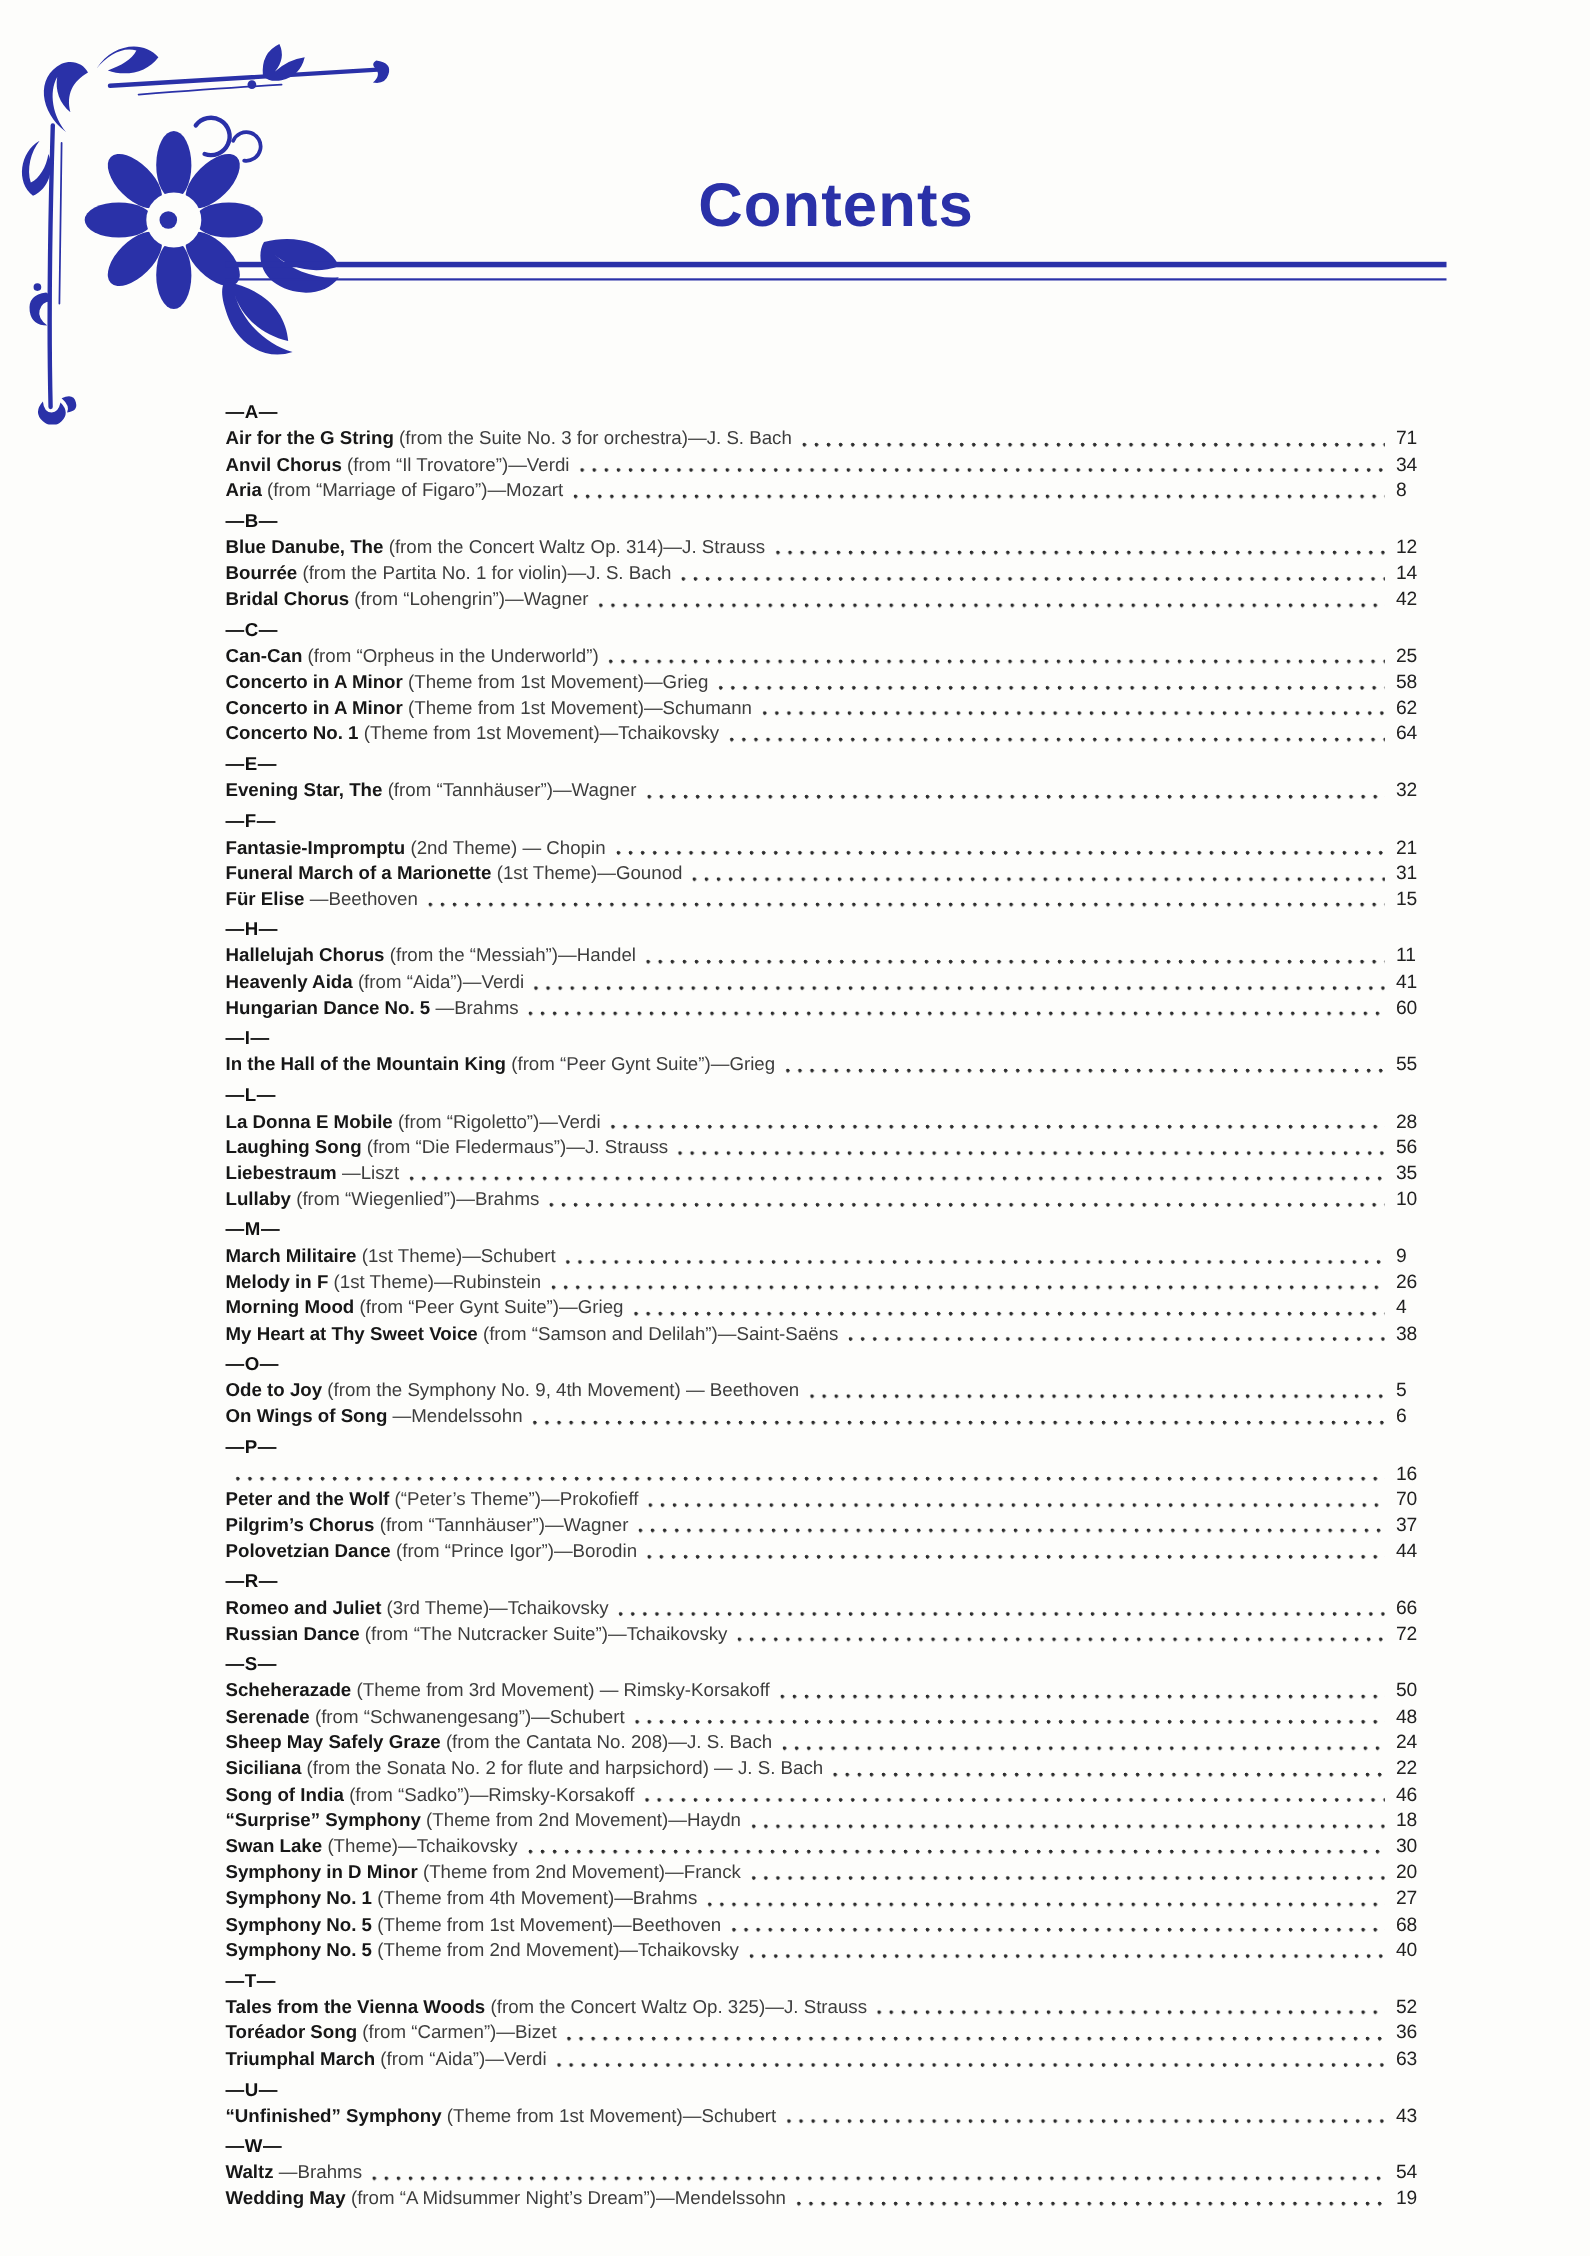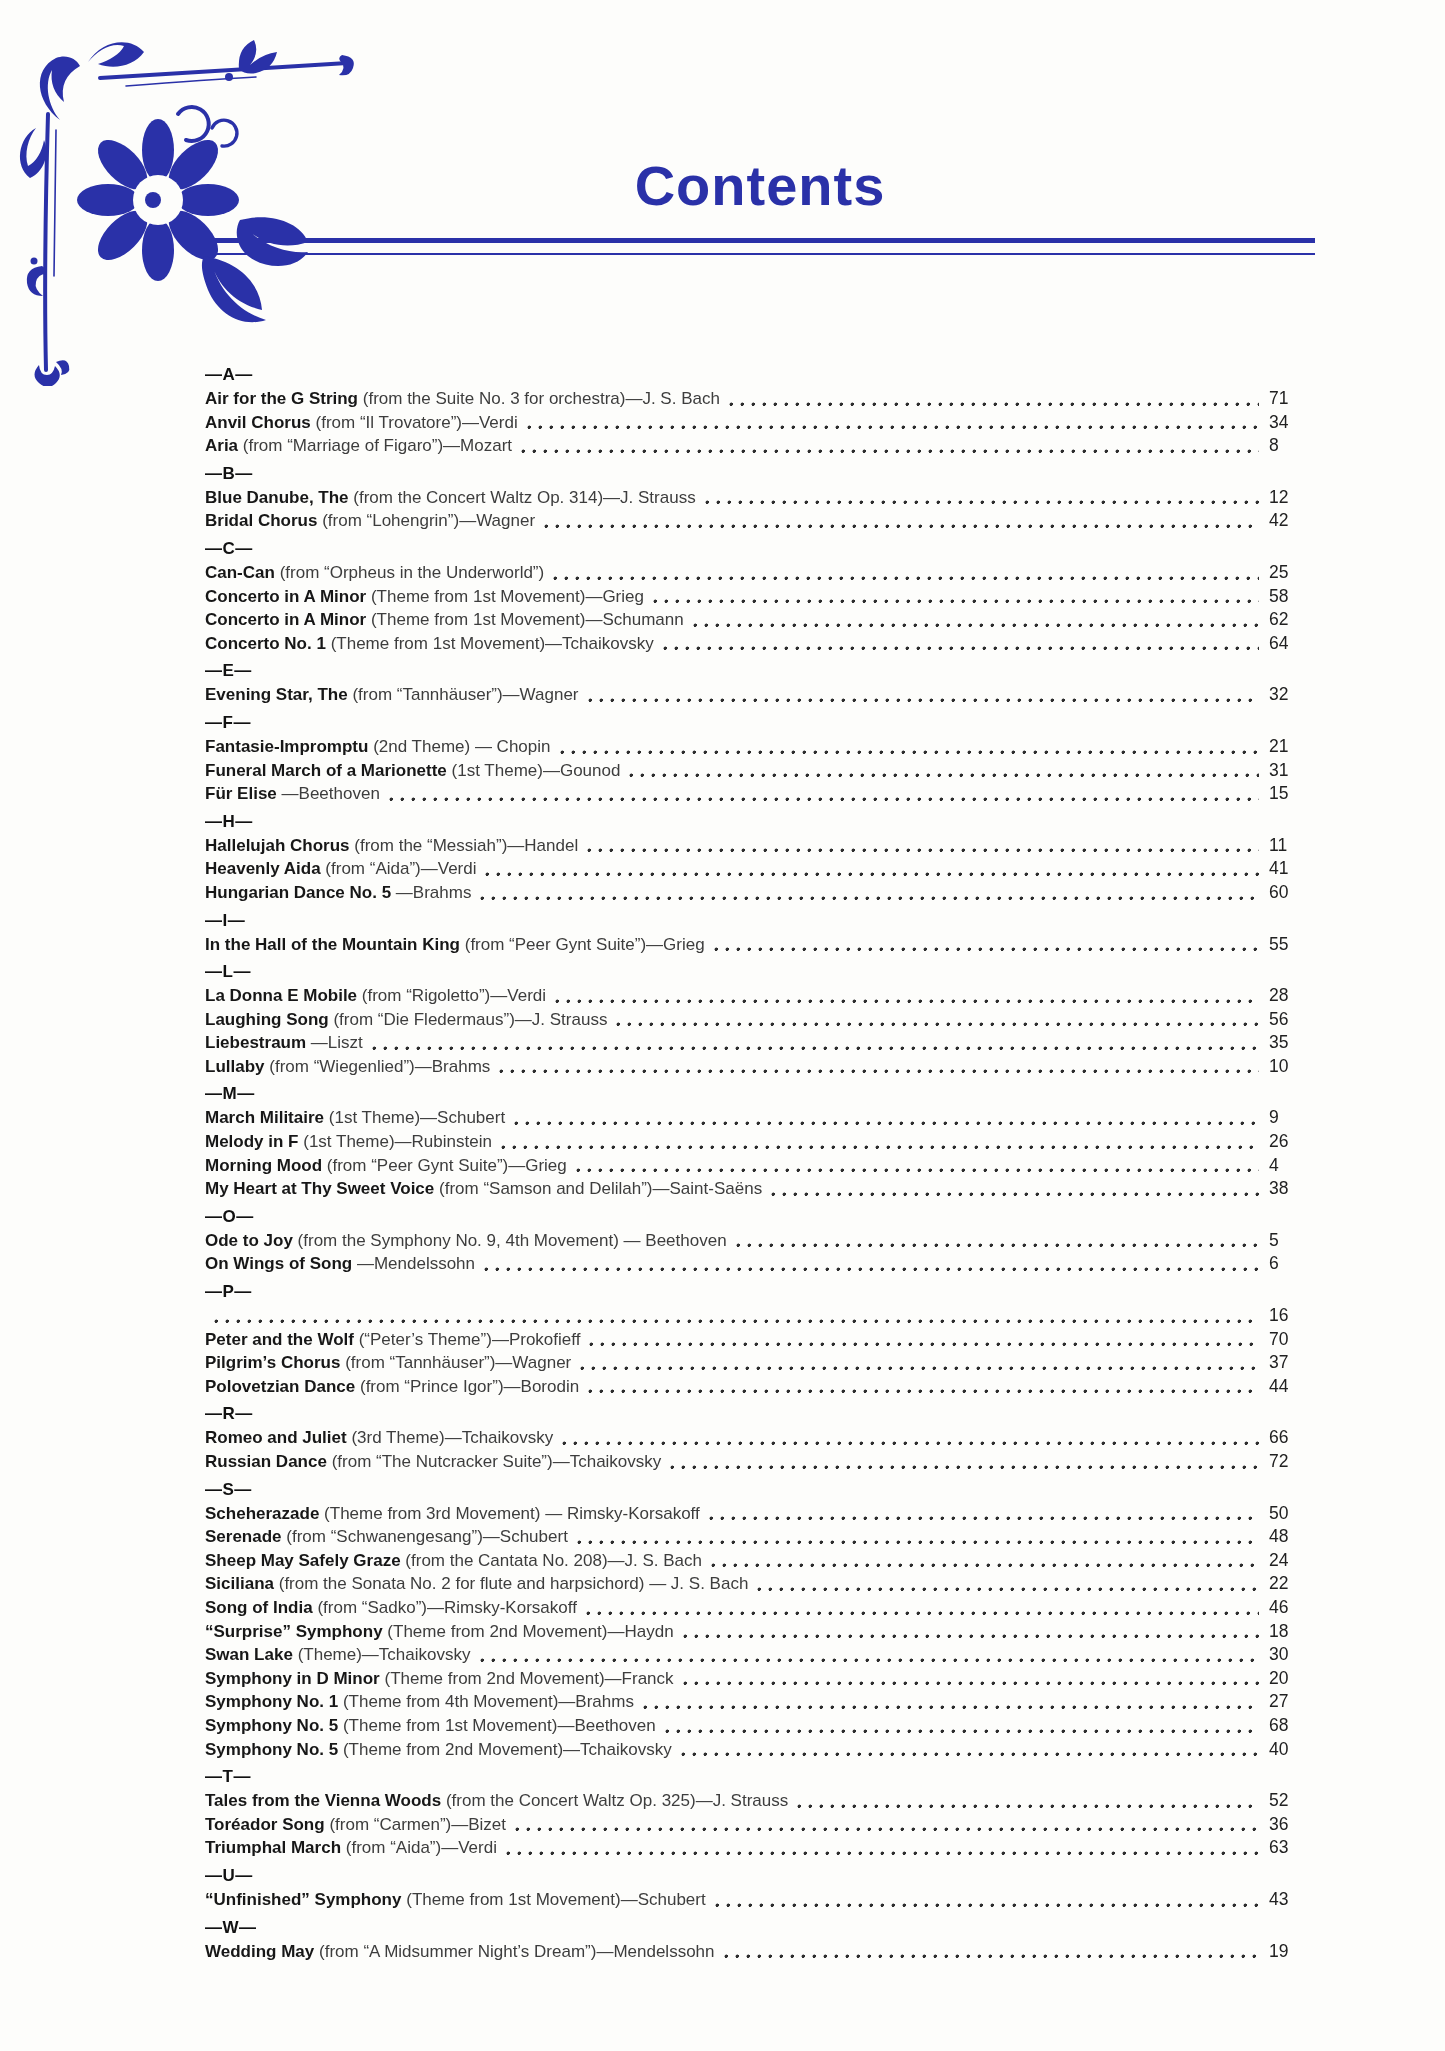"Bourrée (from the Partita No." div.entry { html: none -> <div> <span><span>Bourrée</span><span>(from the Partita No. 1 for violin)—J. S. Bach</span></span> <span></span> <span>14</span> </div> }
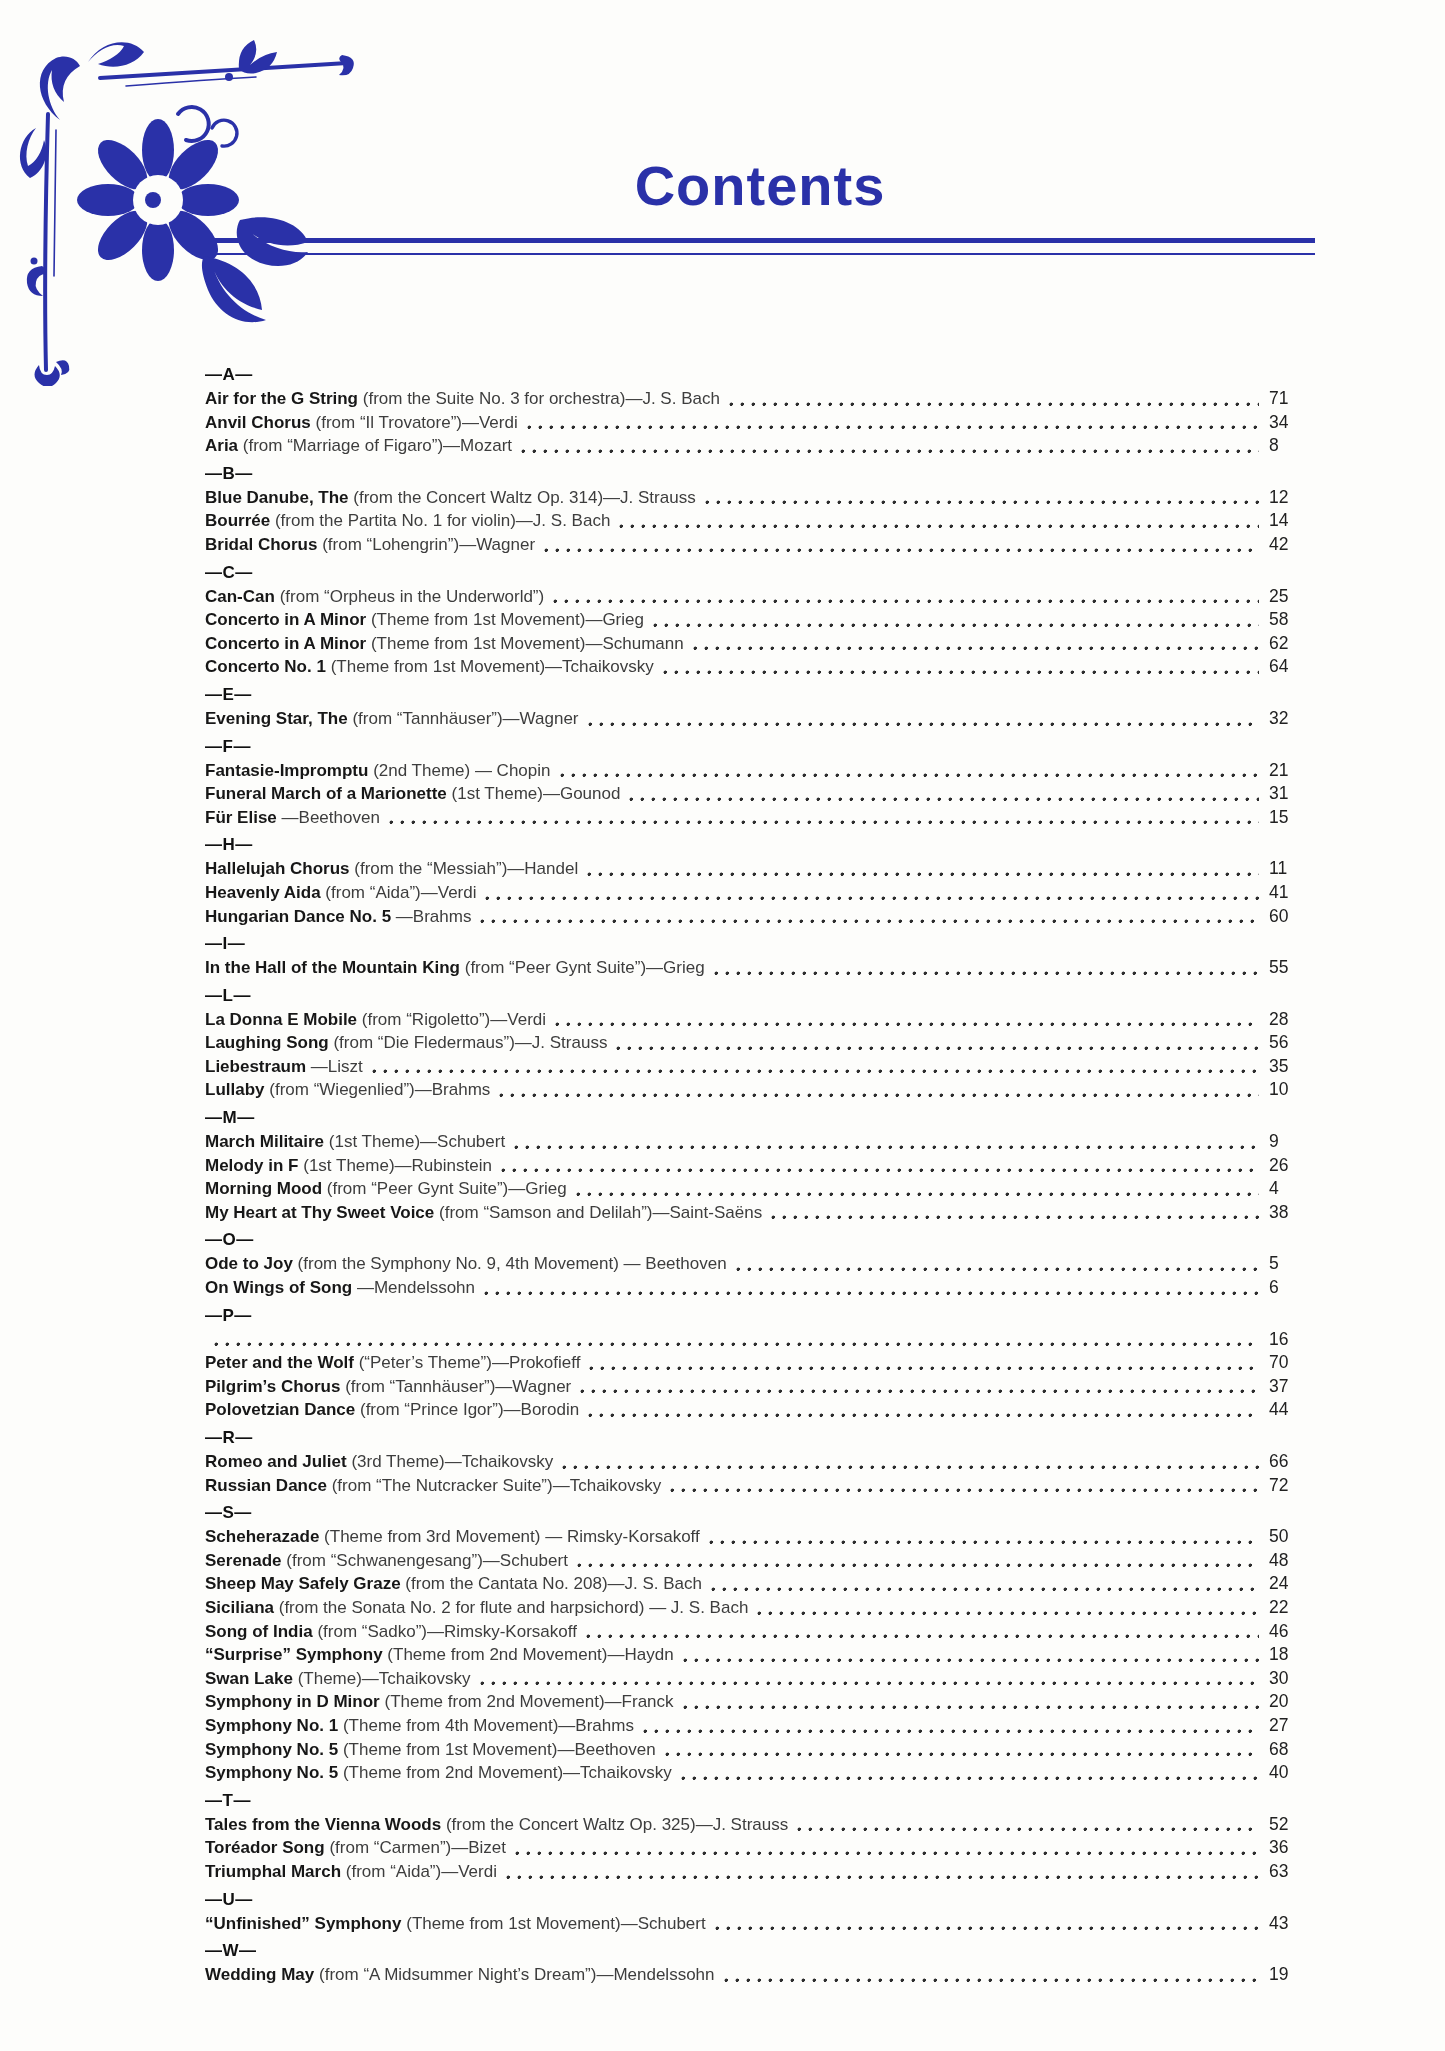"Waltz —Brahms" div.entry { html: none -> <div> <span><span>Waltz</span><span>—Brahms</span></span> <span></span> <span>54</span> </div> }
